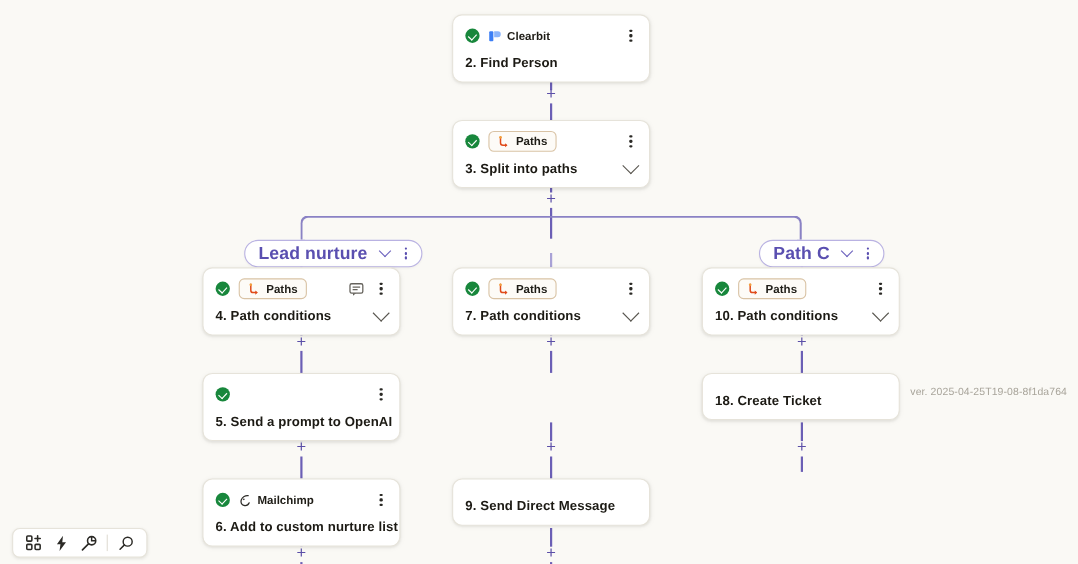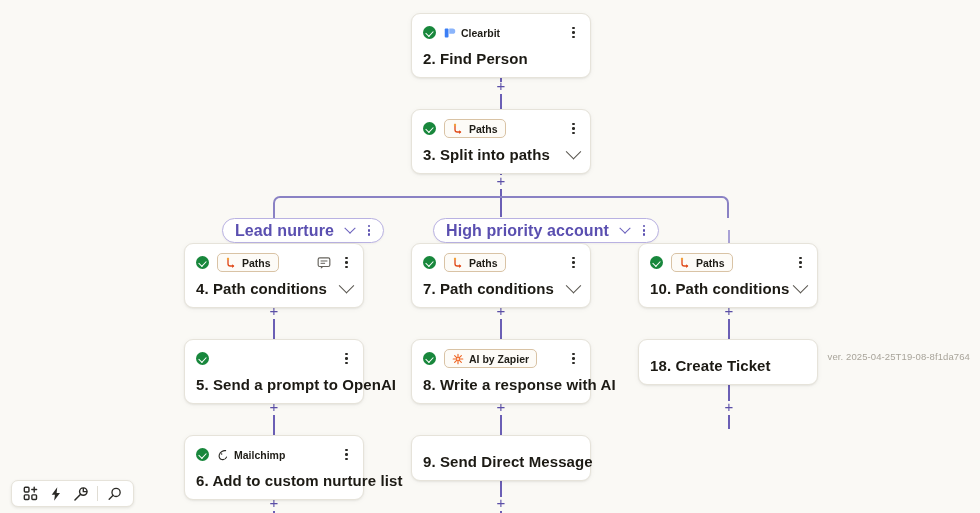"2. Find Person" .node-title { font-size: 15px -> 12px }
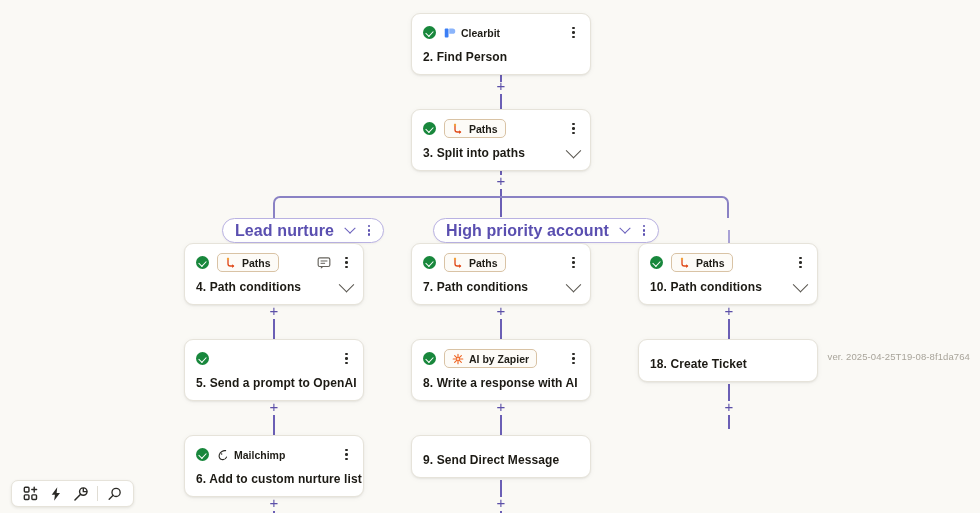"High priority account" div.pill { html: <div> <span>High priority account</span> <span></span> <span> <i></i> <i></i> <i></i> </span> </div> -> none }
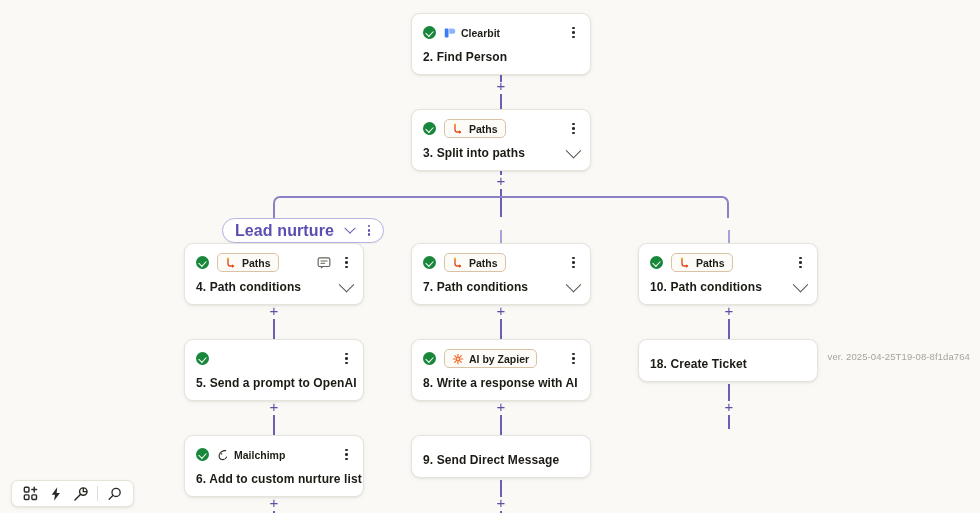"Path C" div.pill { html: none -> <div> <span>Path C</span> <span></span> <span> <i></i> <i></i> <i></i> </span> </div> }
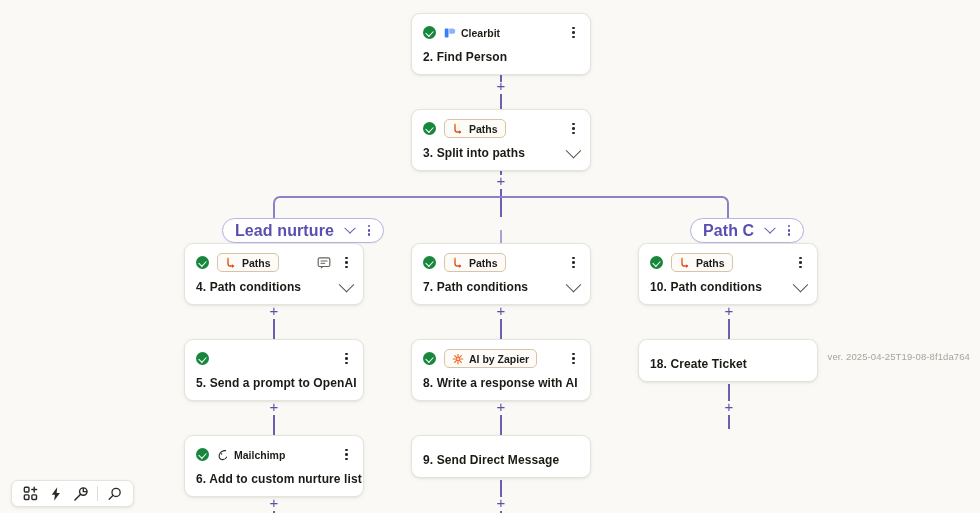"AI by Zapier" div.node { html: <div> <div> <span></span> <span> <svg> <path></path> <circle></circle> </svg> <span>AI by Zapier</span> </span> <span></span> <span> <i></i> <i></i> <i></i> </span> </div> <div> <span>8. Write a response with AI</span> </div> </div> -> none }
